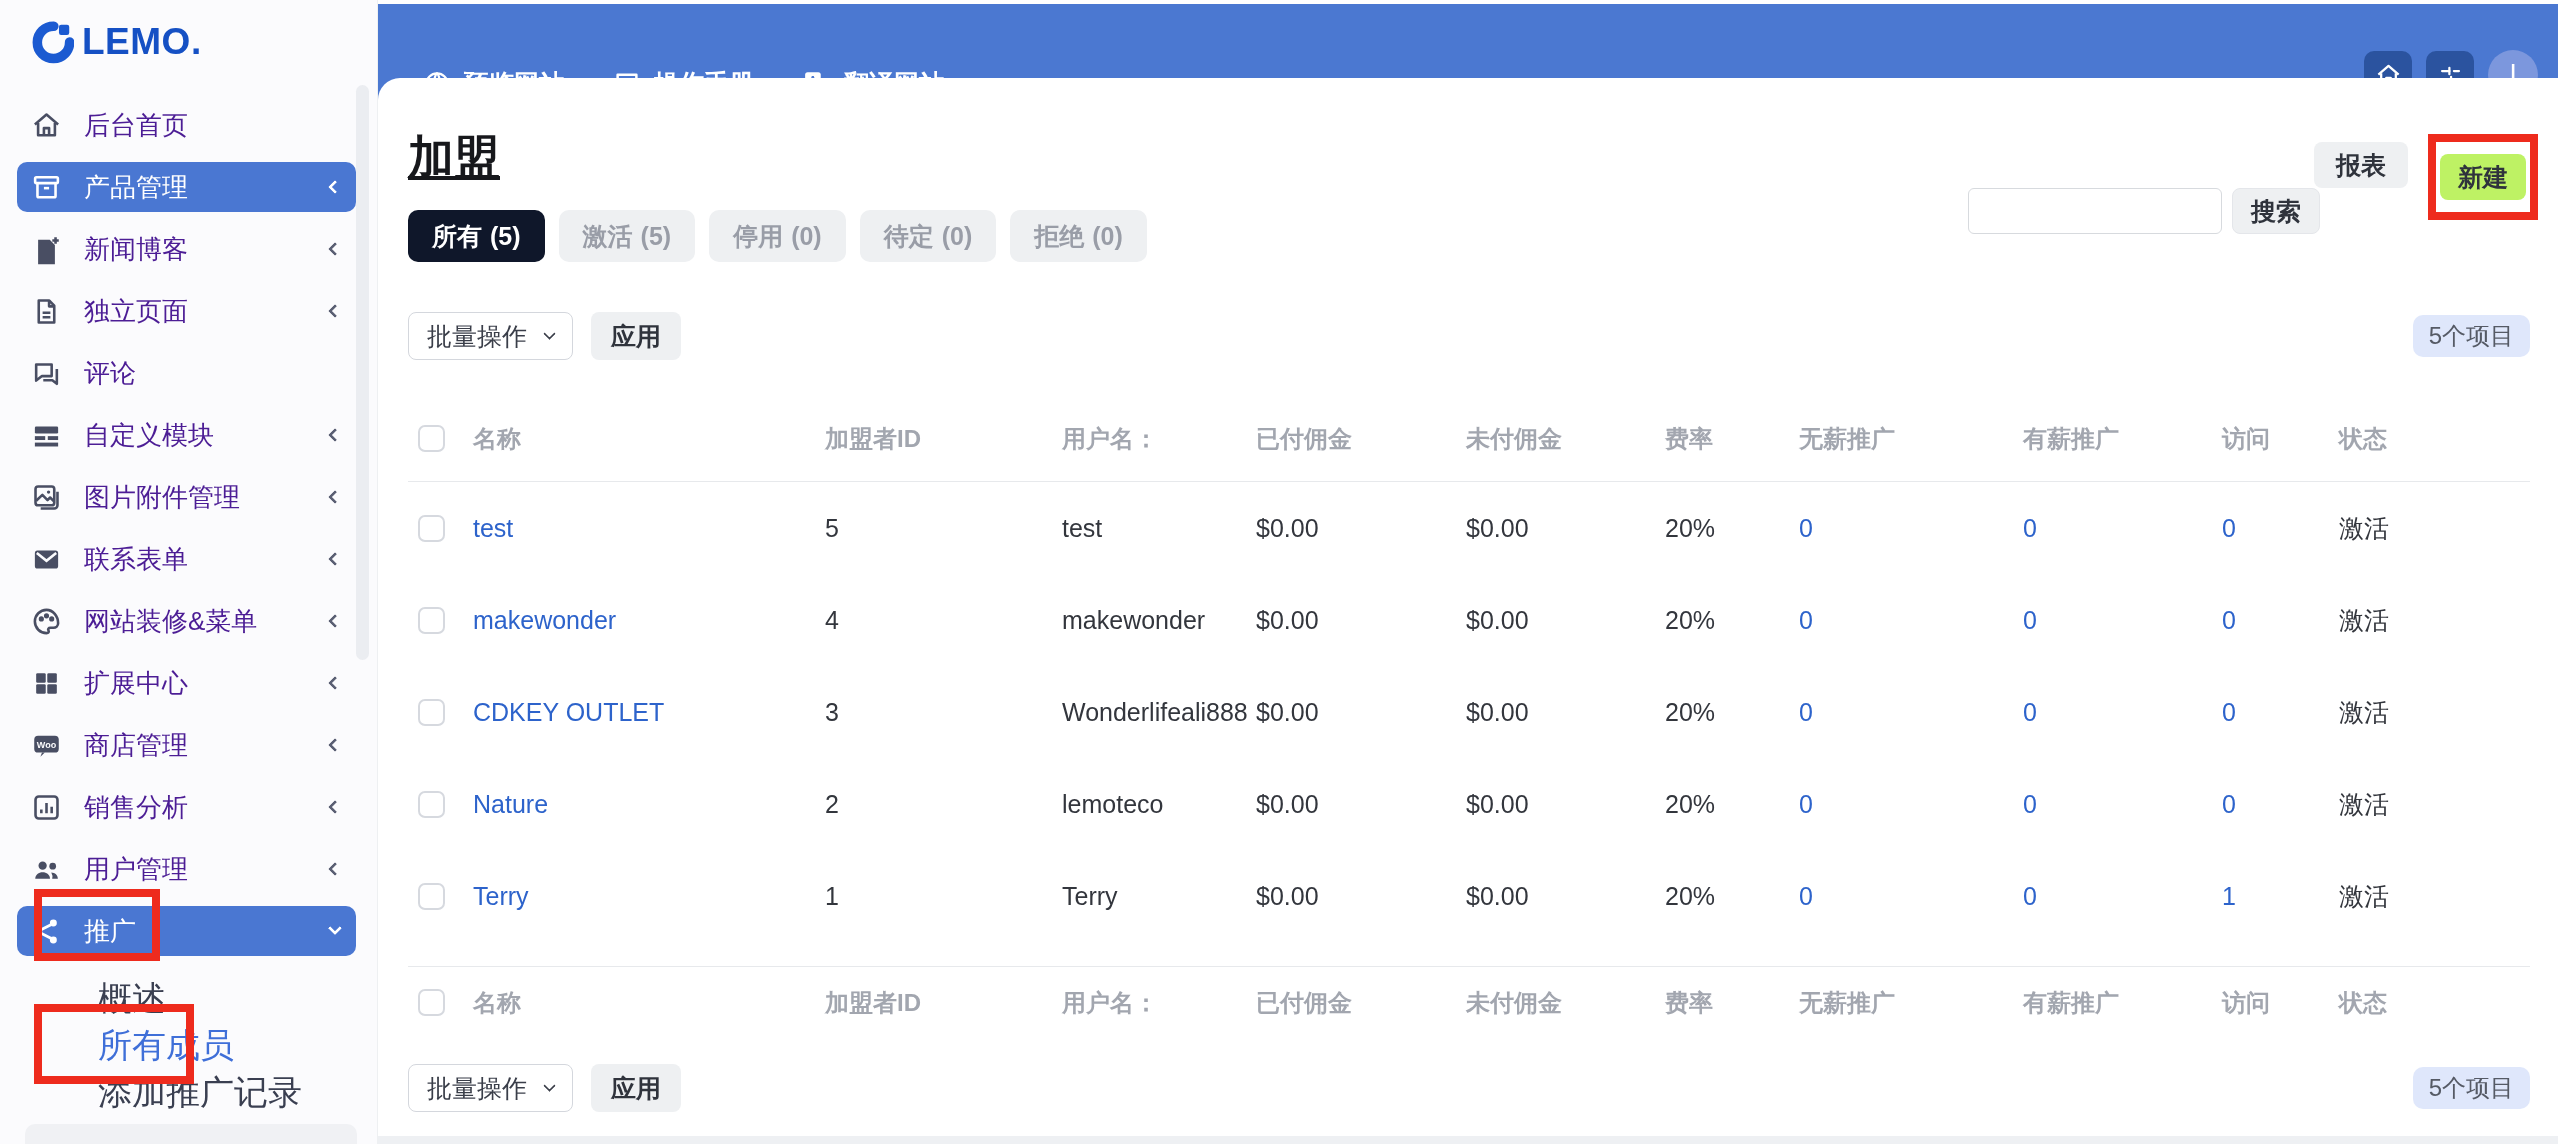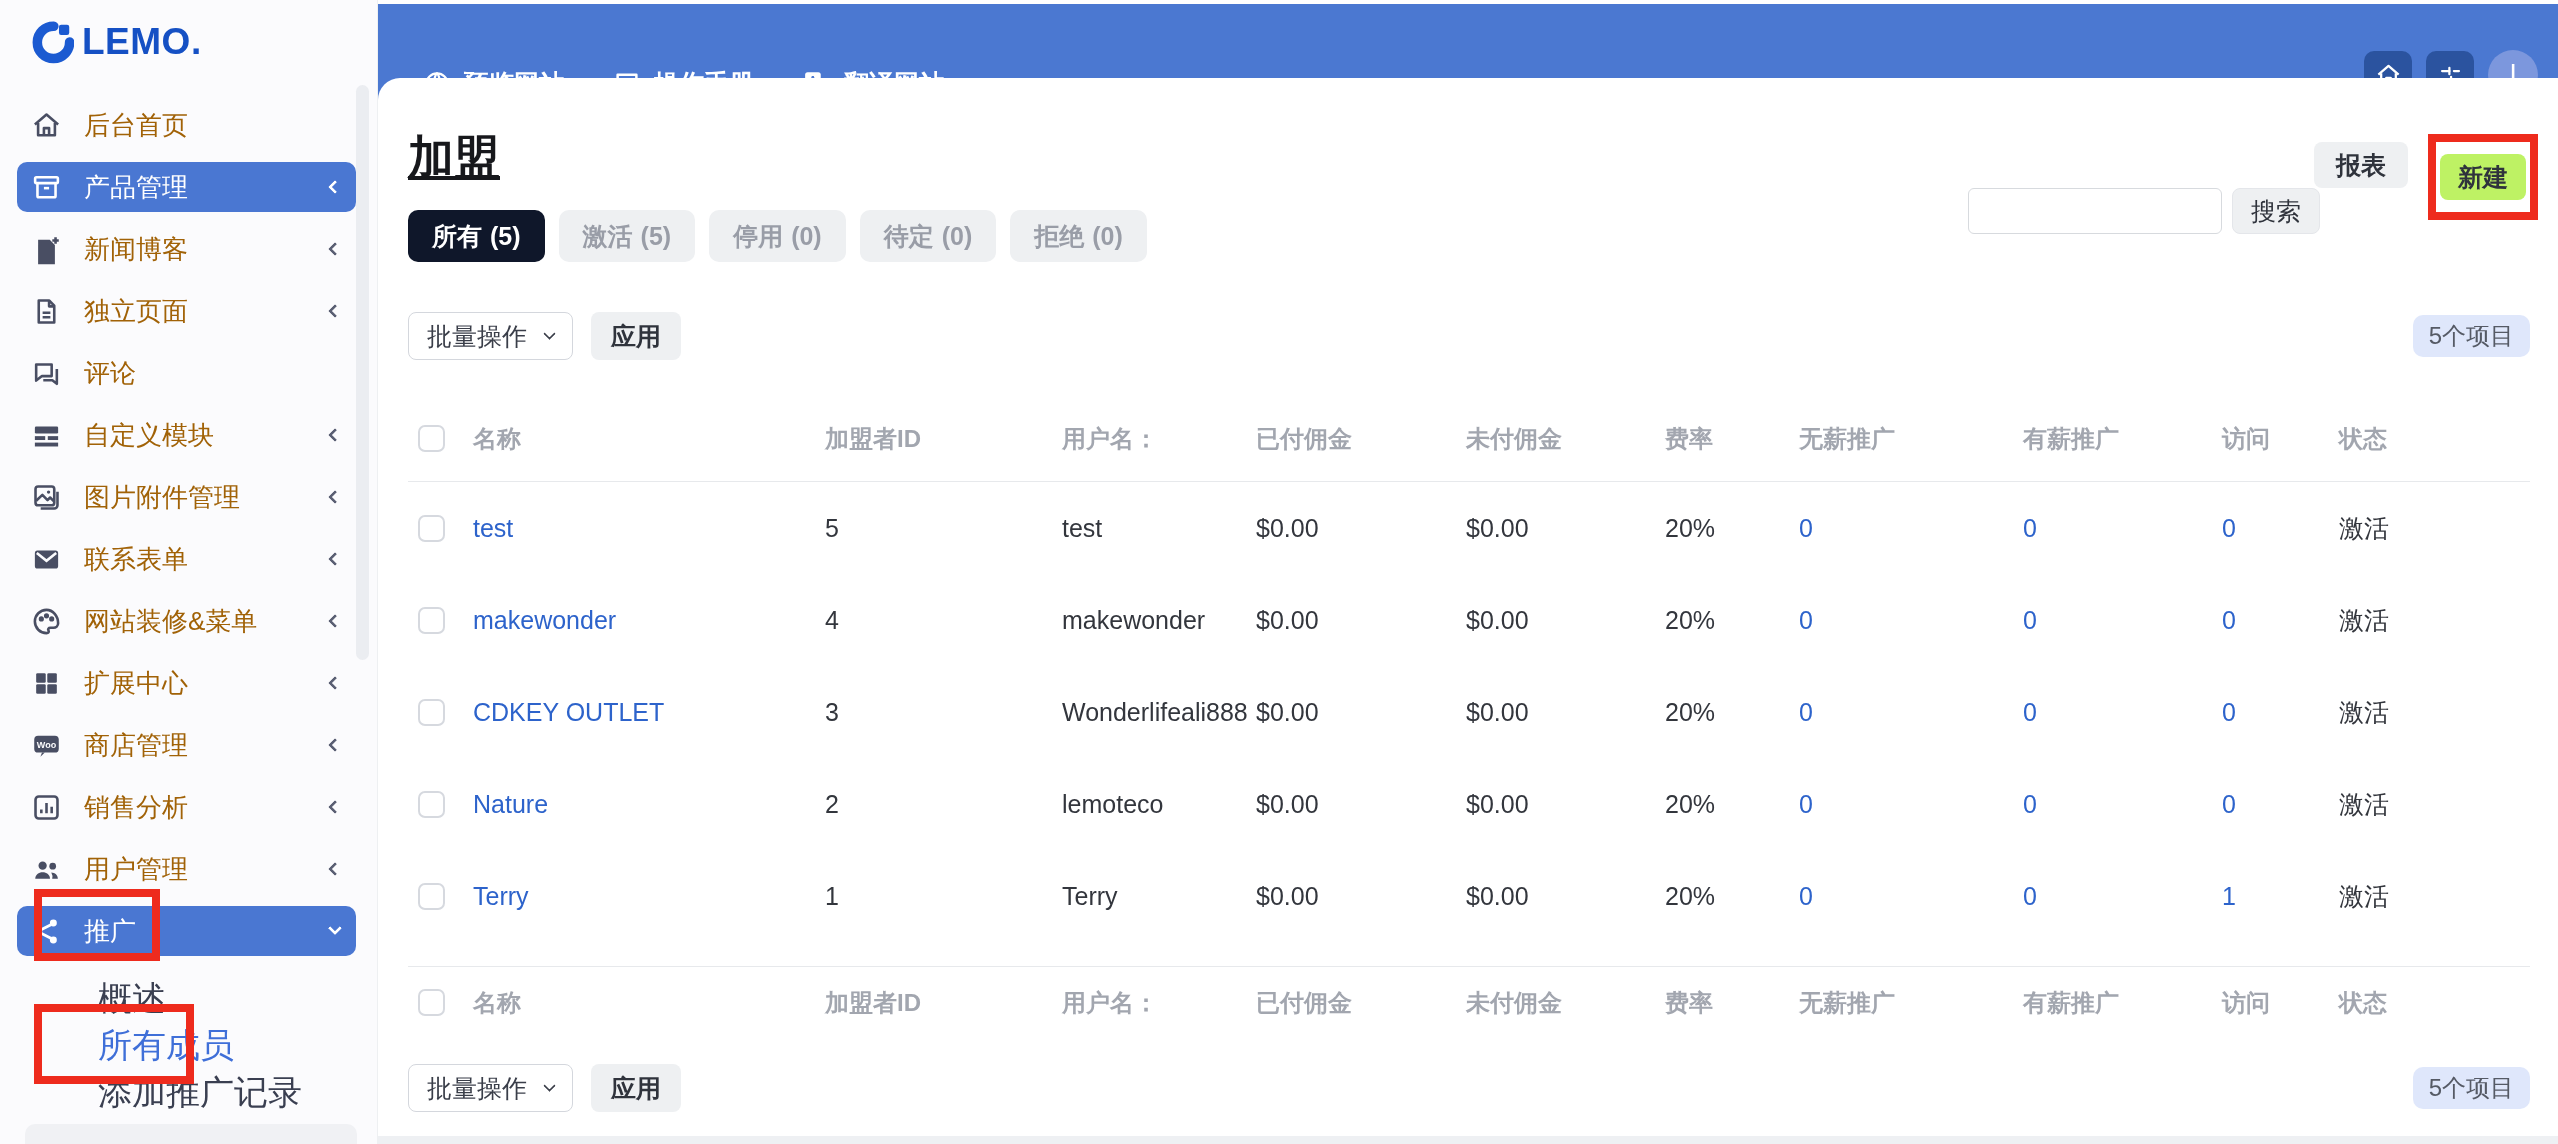"后台首页" .nav-item .label { color: #a16207 -> #4c1d95 }
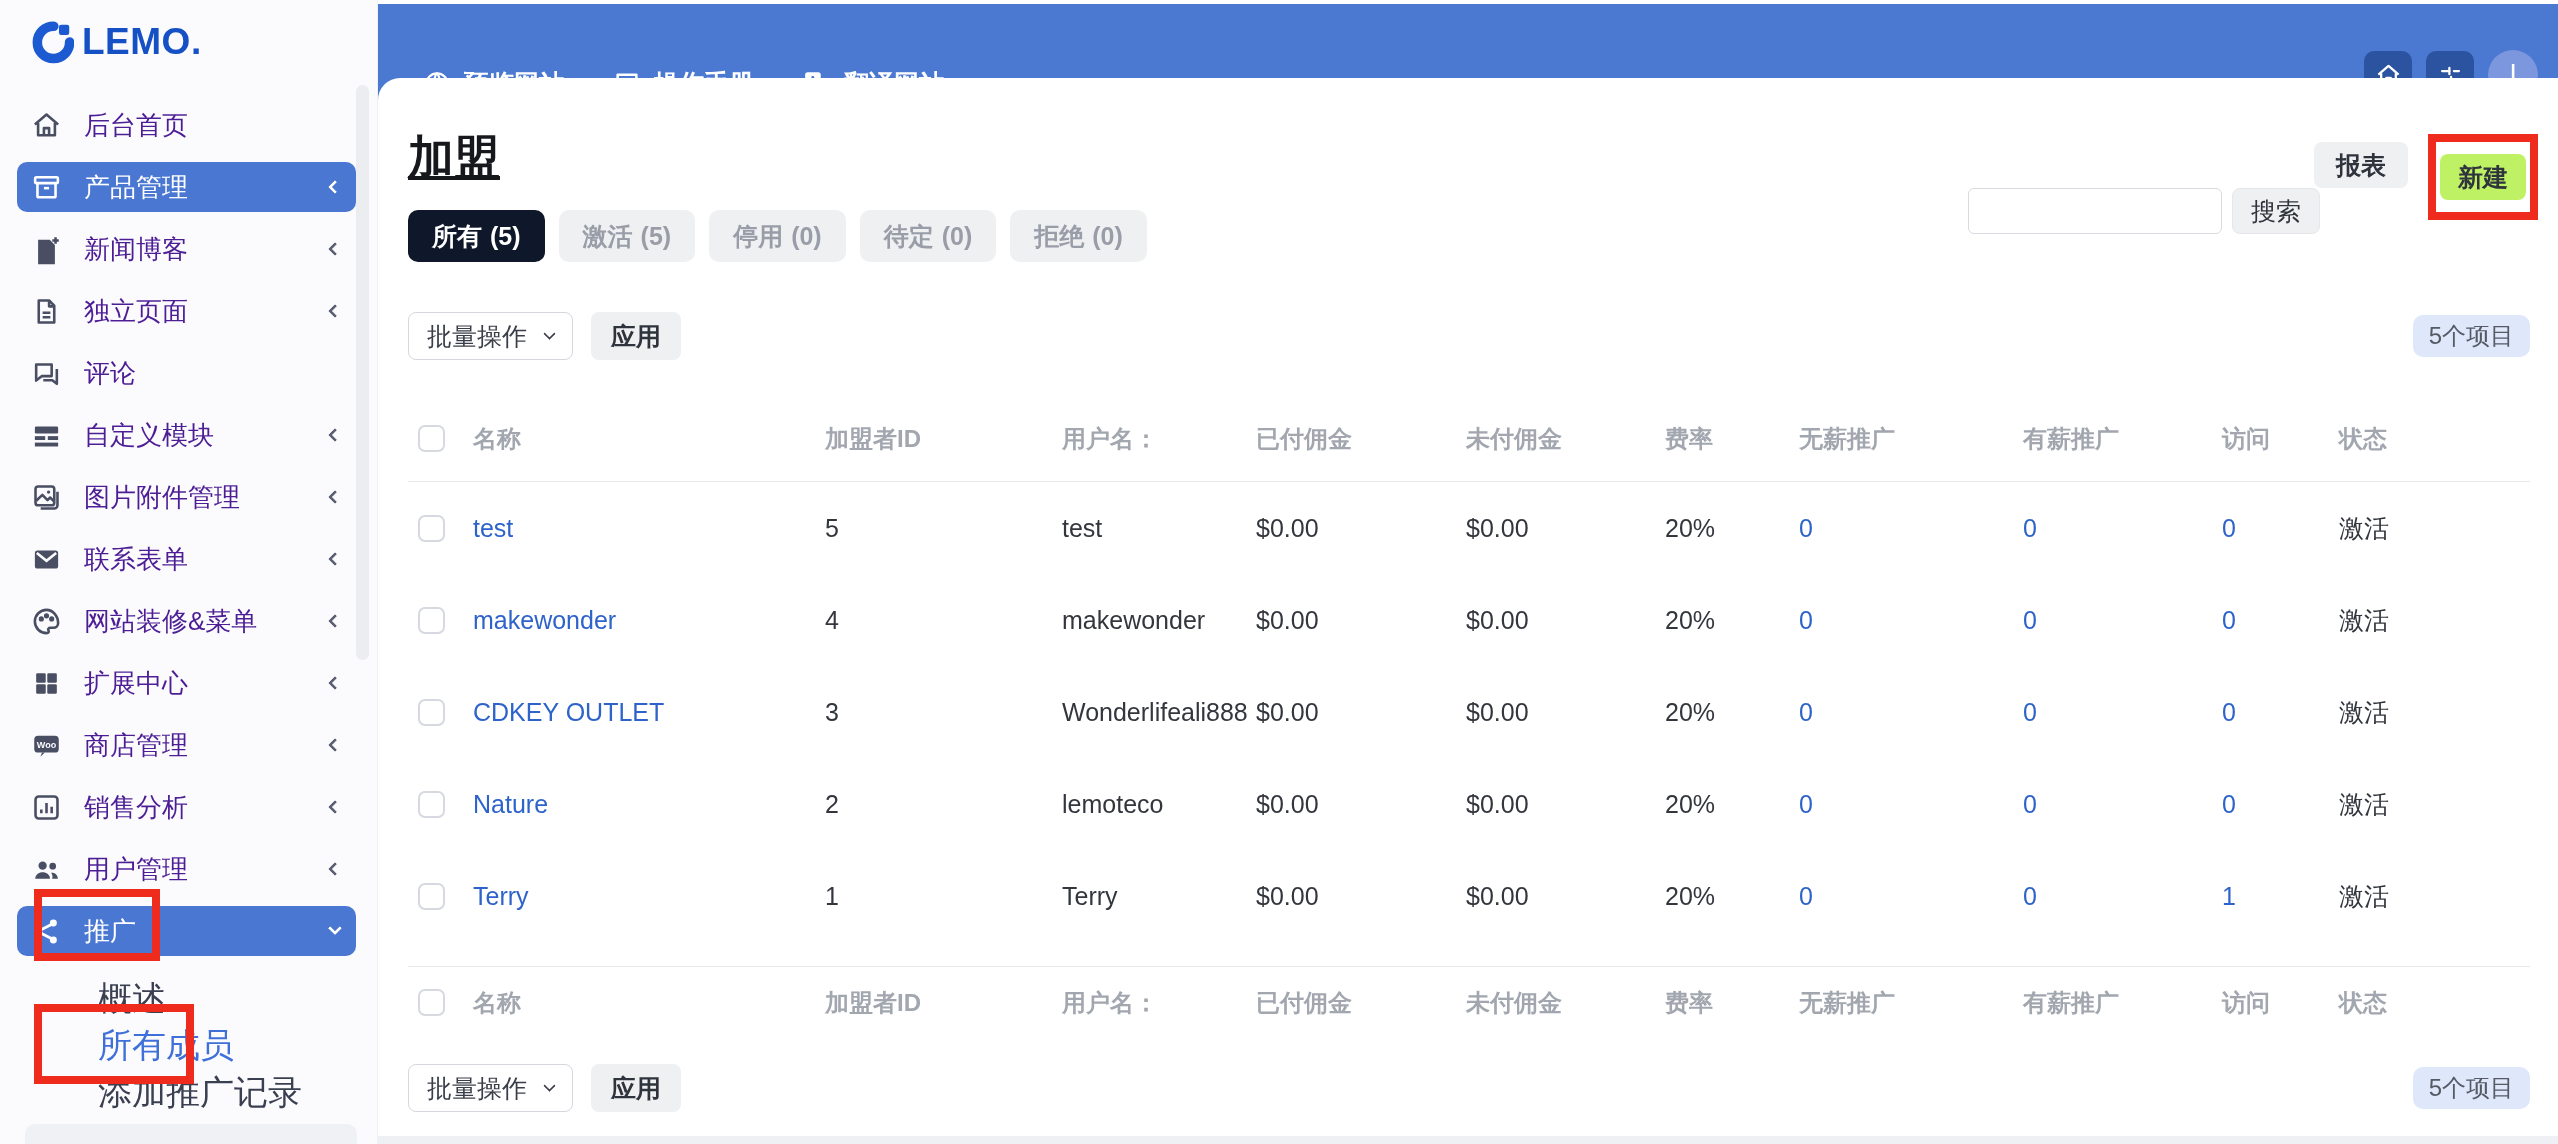"搜索" .search-btn { font-weight: 400 -> 700 }
